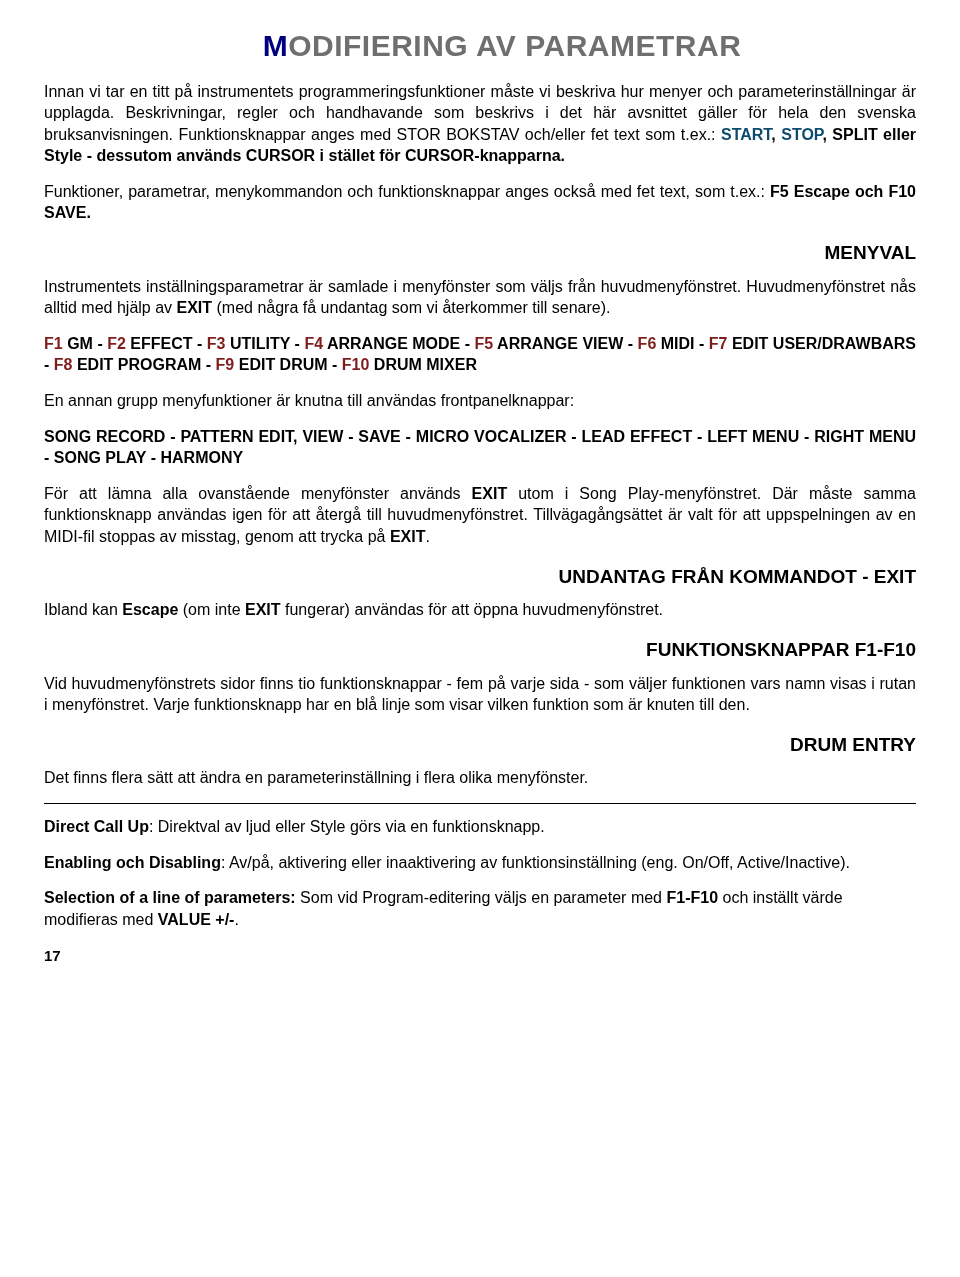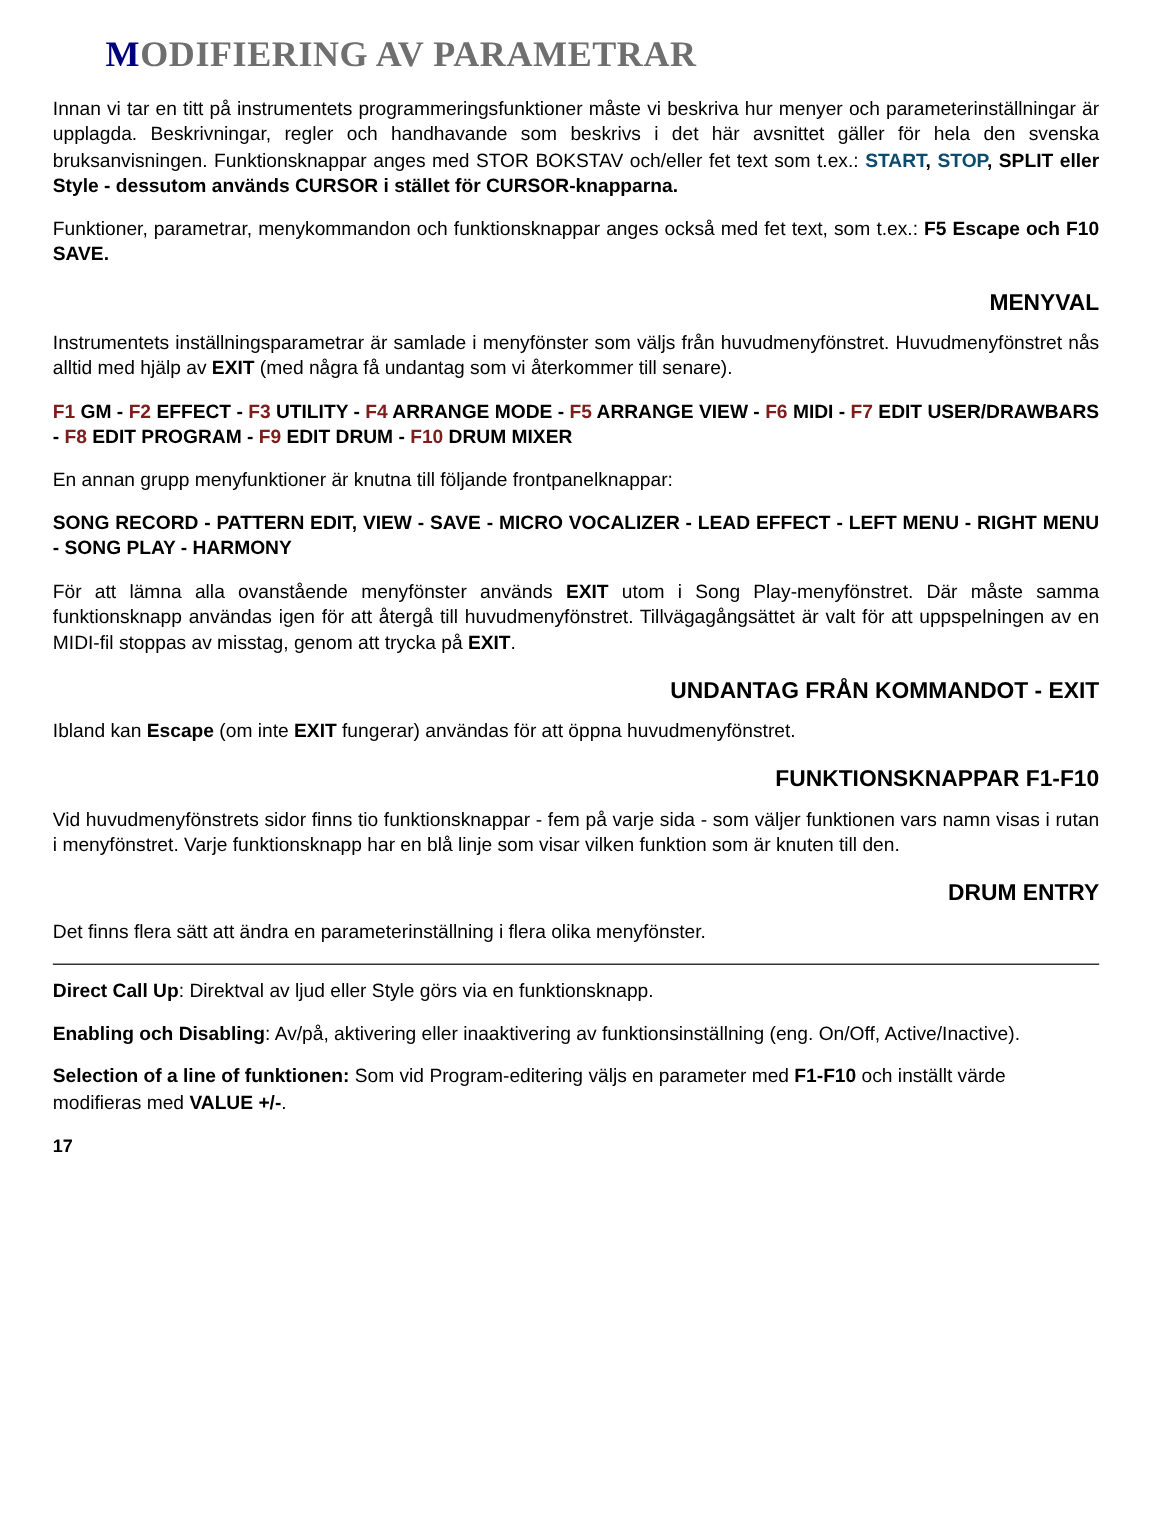"MODIFIERING AV PARAMETRAR" h1 { font-family: Liberation Serif, serif -> Liberation Sans, sans-serif; text-align: none -> center }
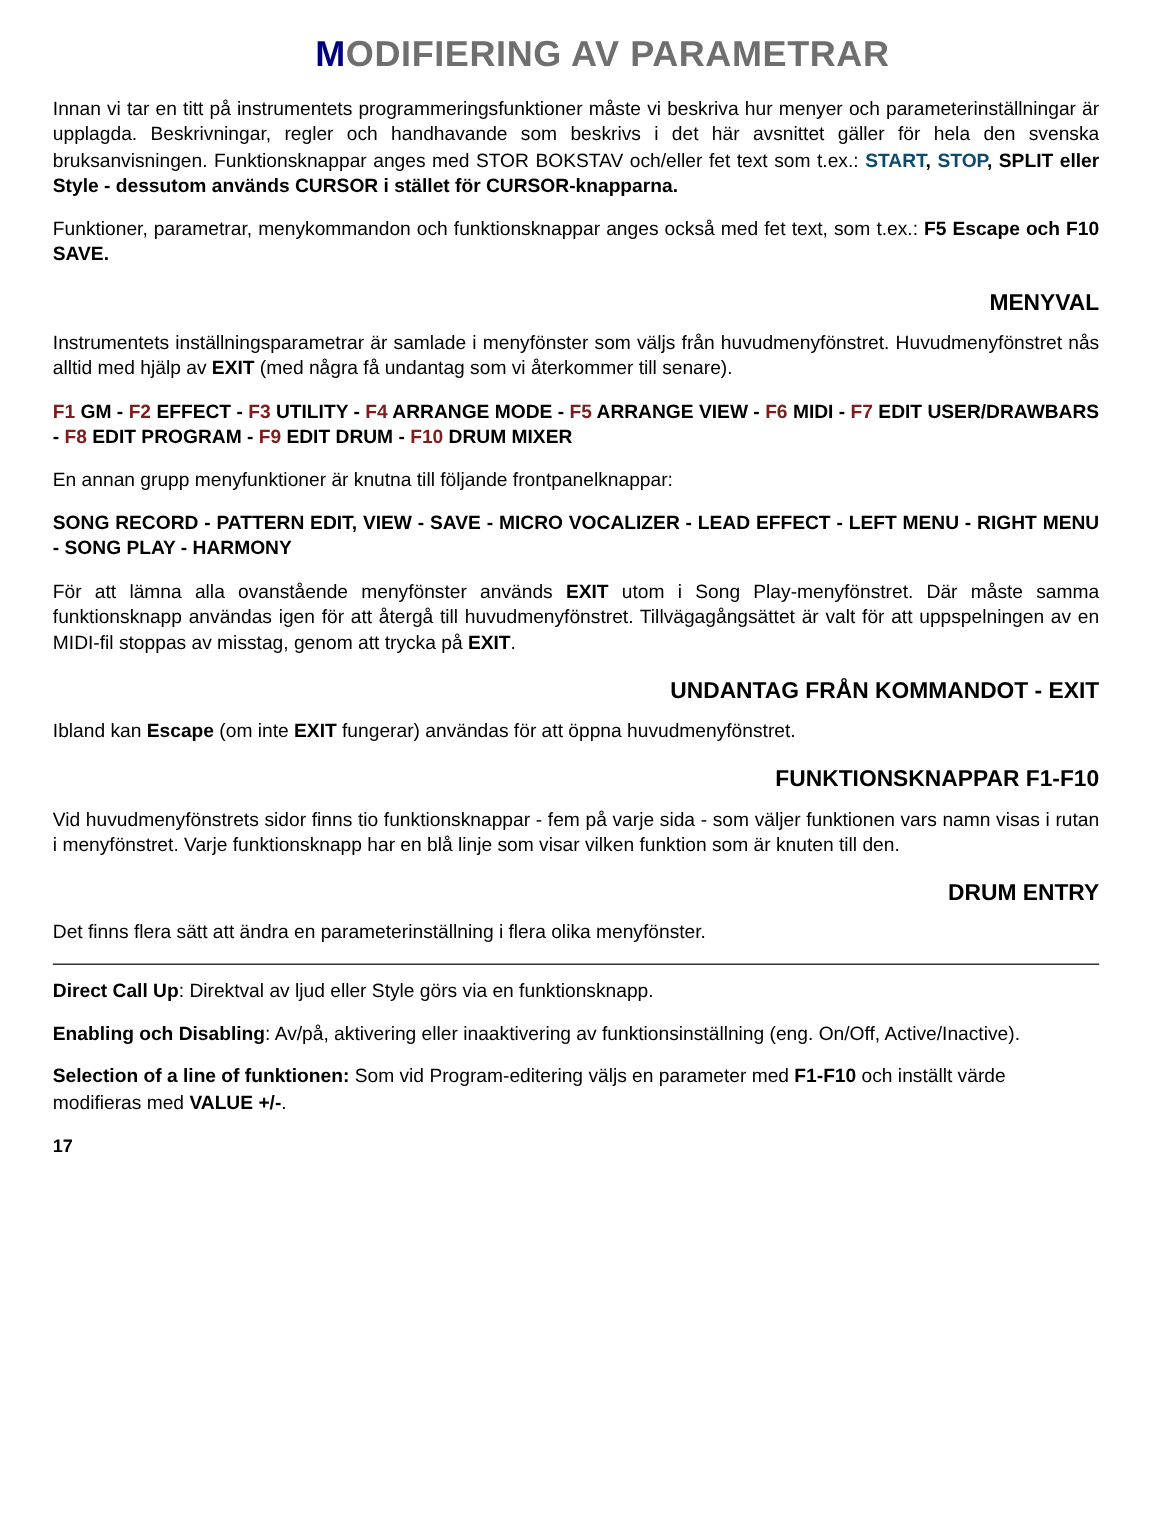"En annan grupp menyfunktioner är" p.nojust { text: följande -> användas }
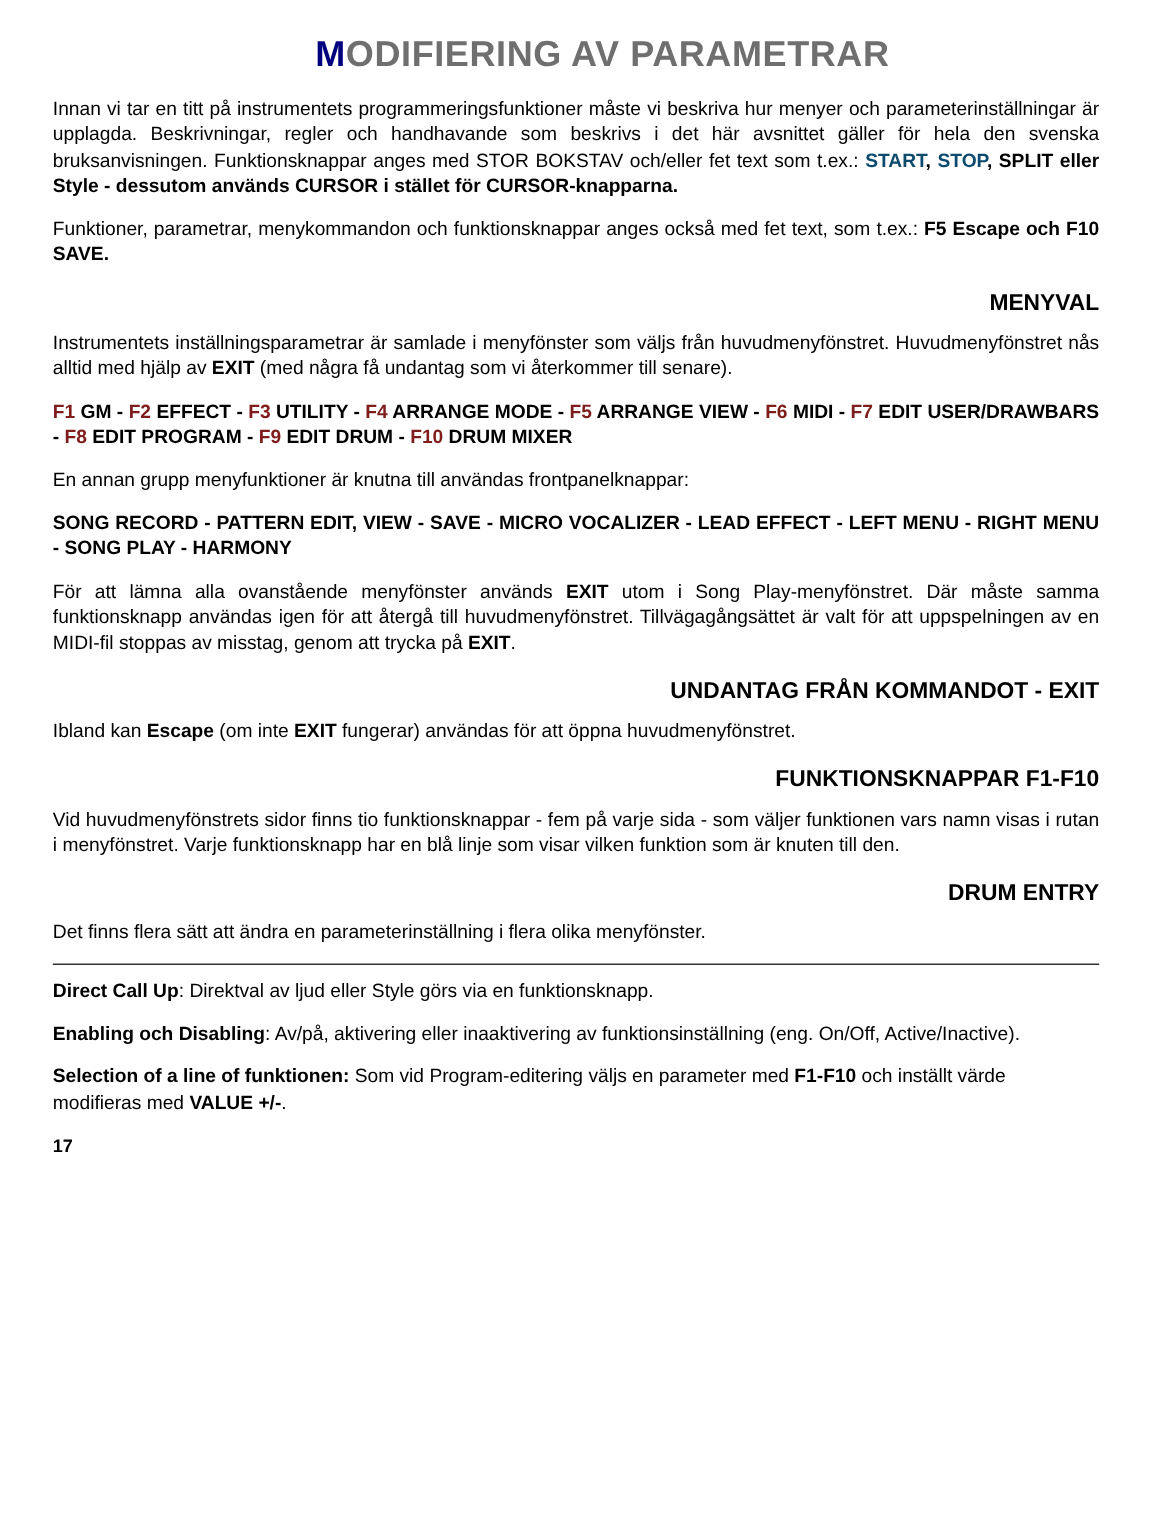"Selection of a line of" span.b { text: funktionen -> parameters }
